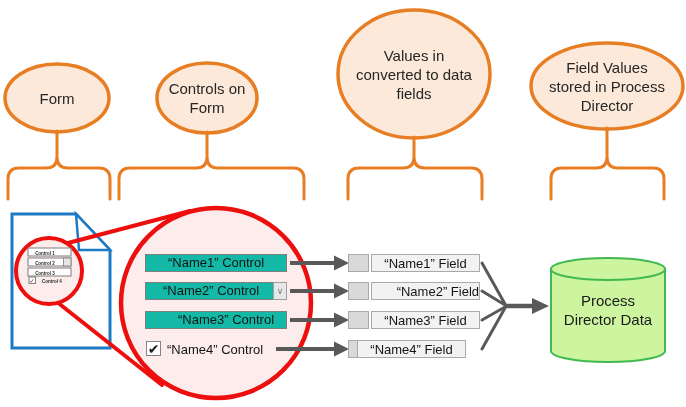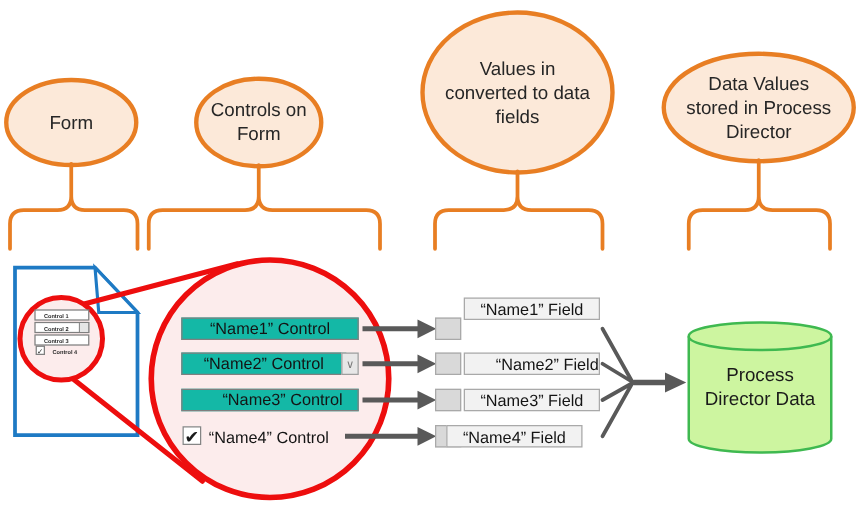"Data Values" span { text: Data -> Field }
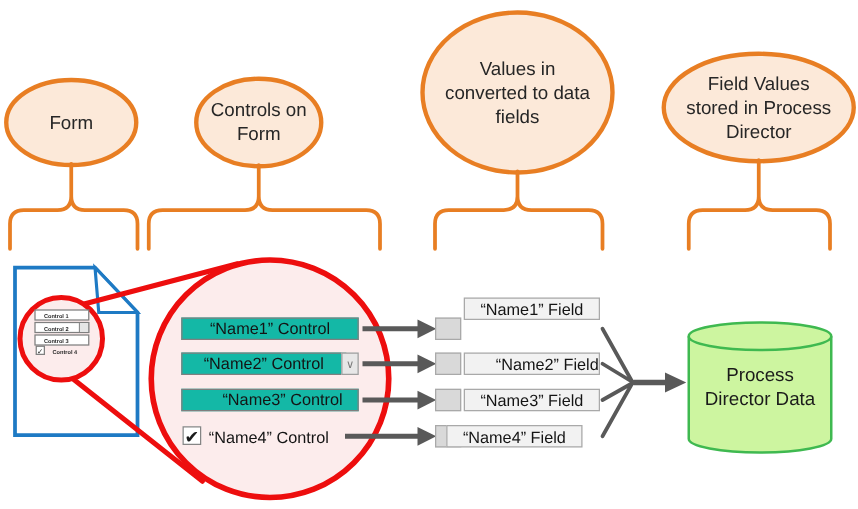"“Name1” Field" div.field-box { top: 238px -> 254px }
